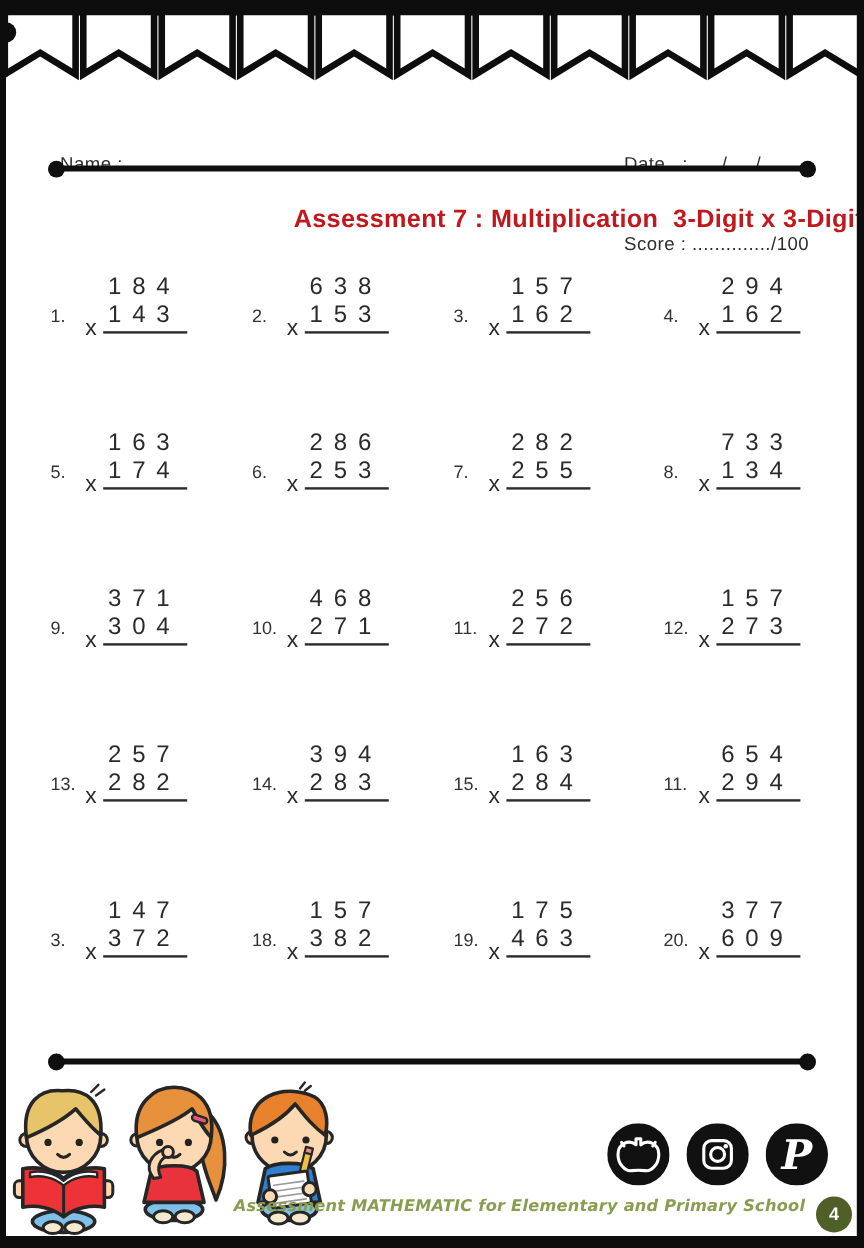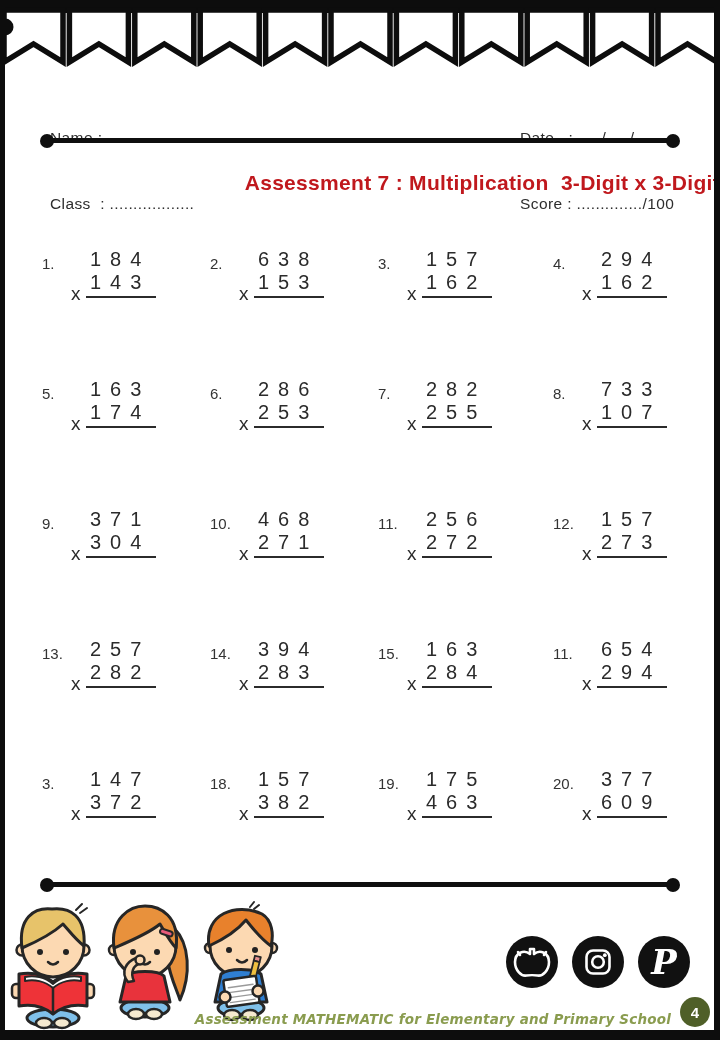"Class : .................." div { html: <div>Class : ..................</div> -> none }
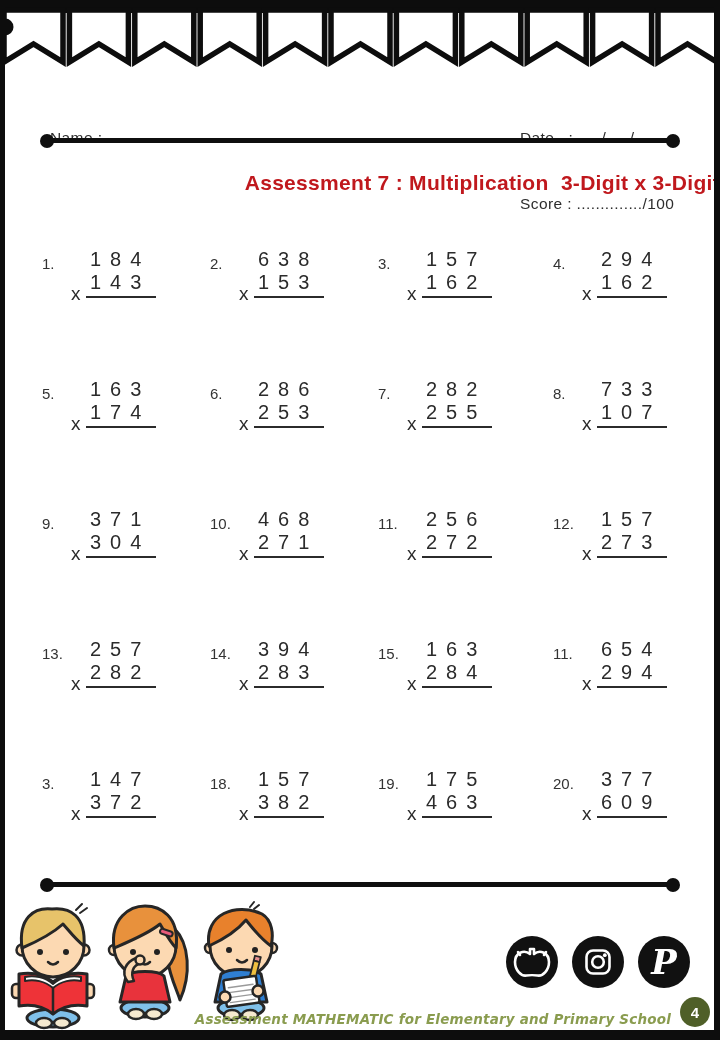"184" .work { margin-top: 20px -> none }
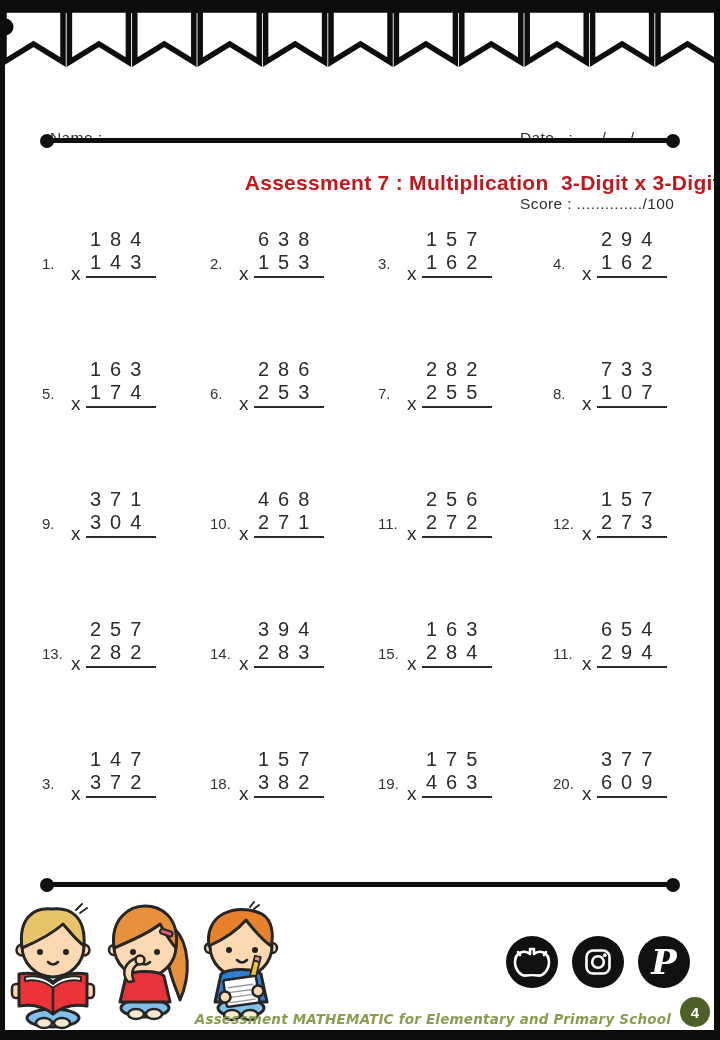"107" div.num { text: 107 -> 134 }
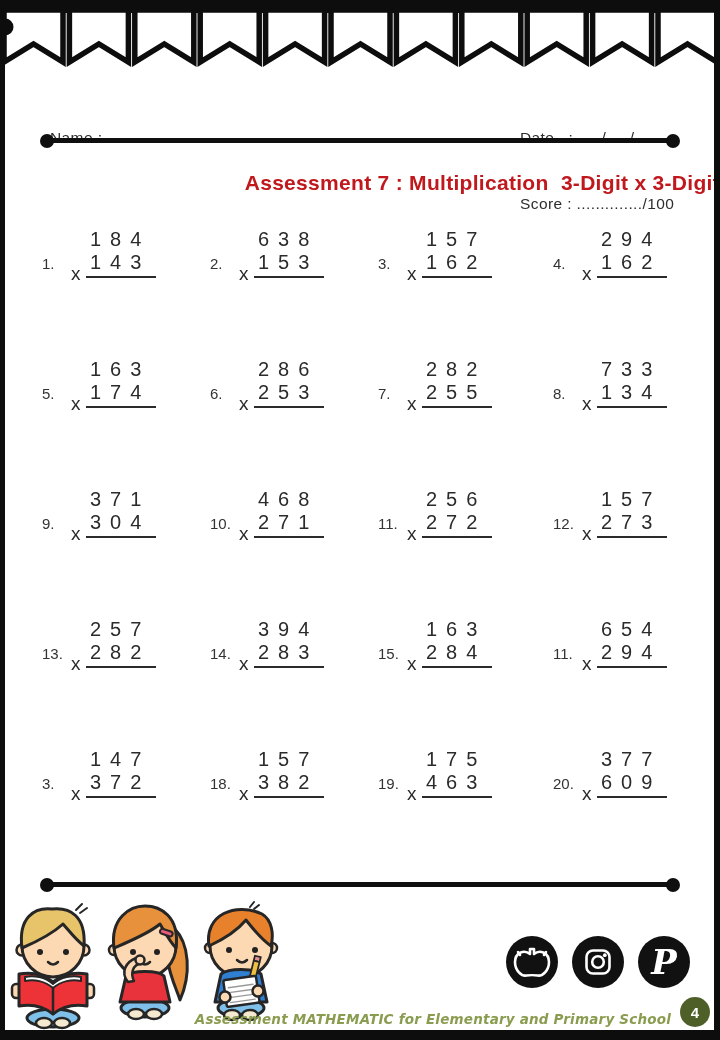"Assessment MATHEMATIC for Elementary and" #footer-row { align-items: flex-end -> flex-start }
